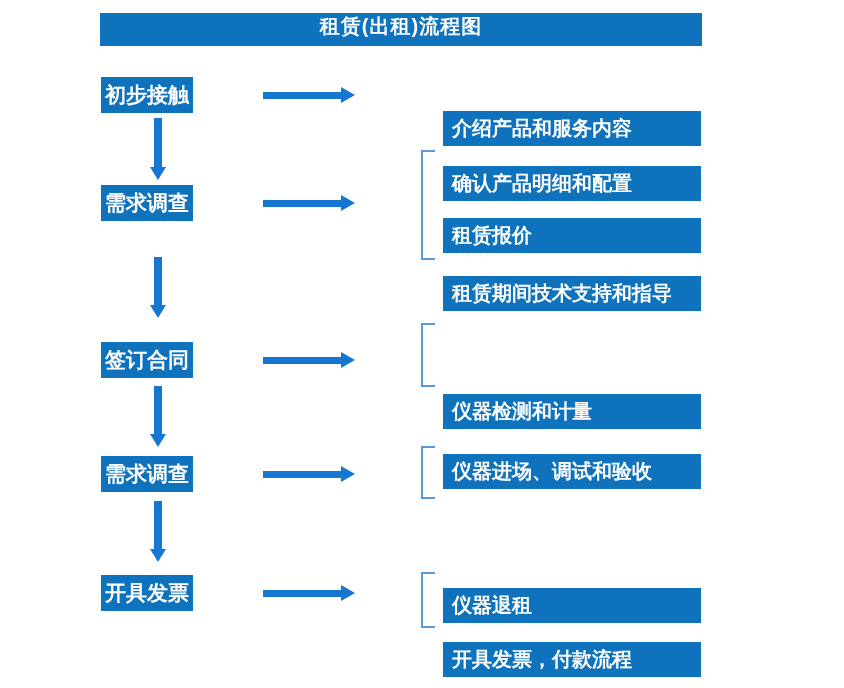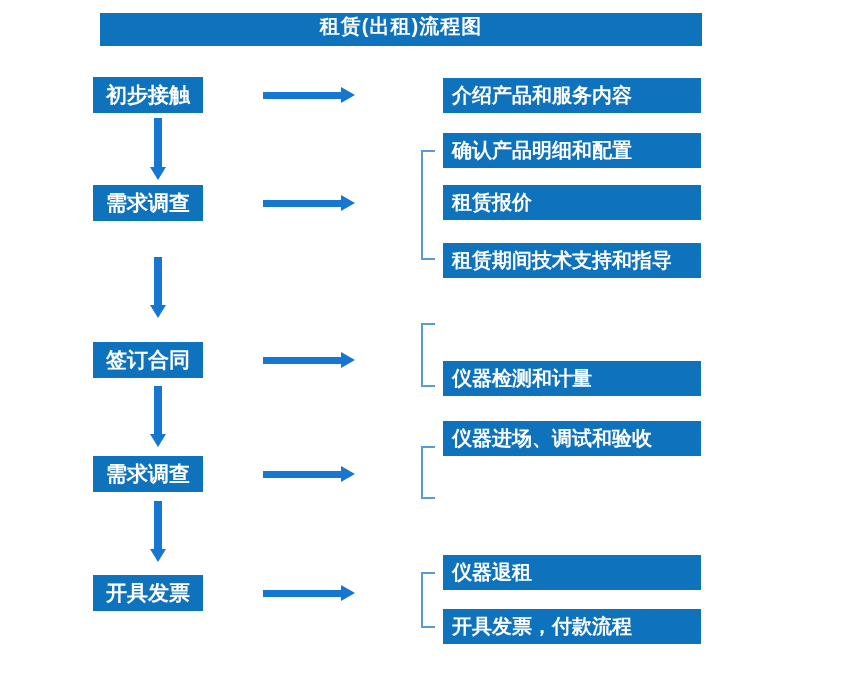"初步接触" .stepbox { left: 93px -> 101px; width: 110px -> 92px }
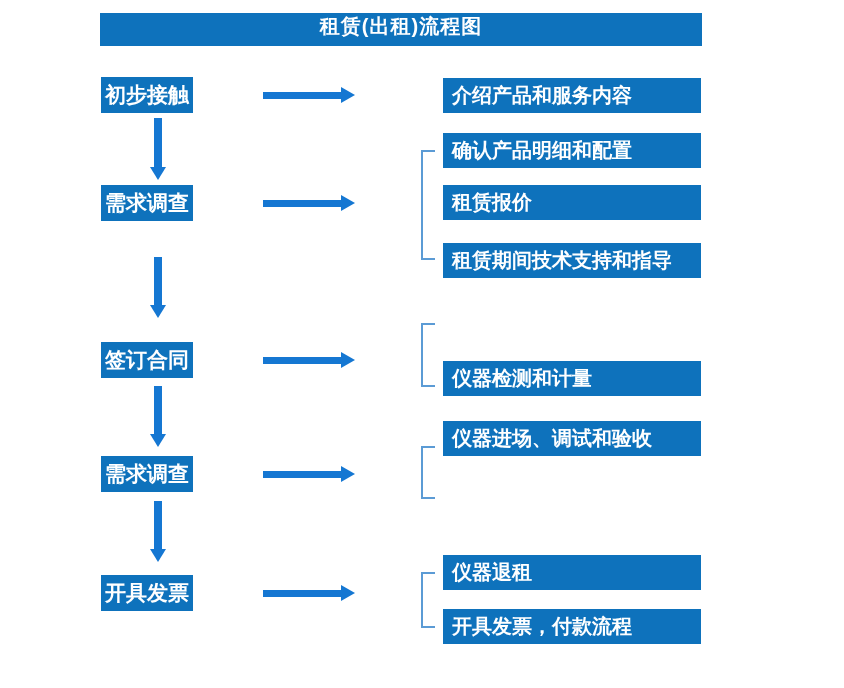"介绍产品和服务内容" .detailbox { margin-top: none -> 33px }
